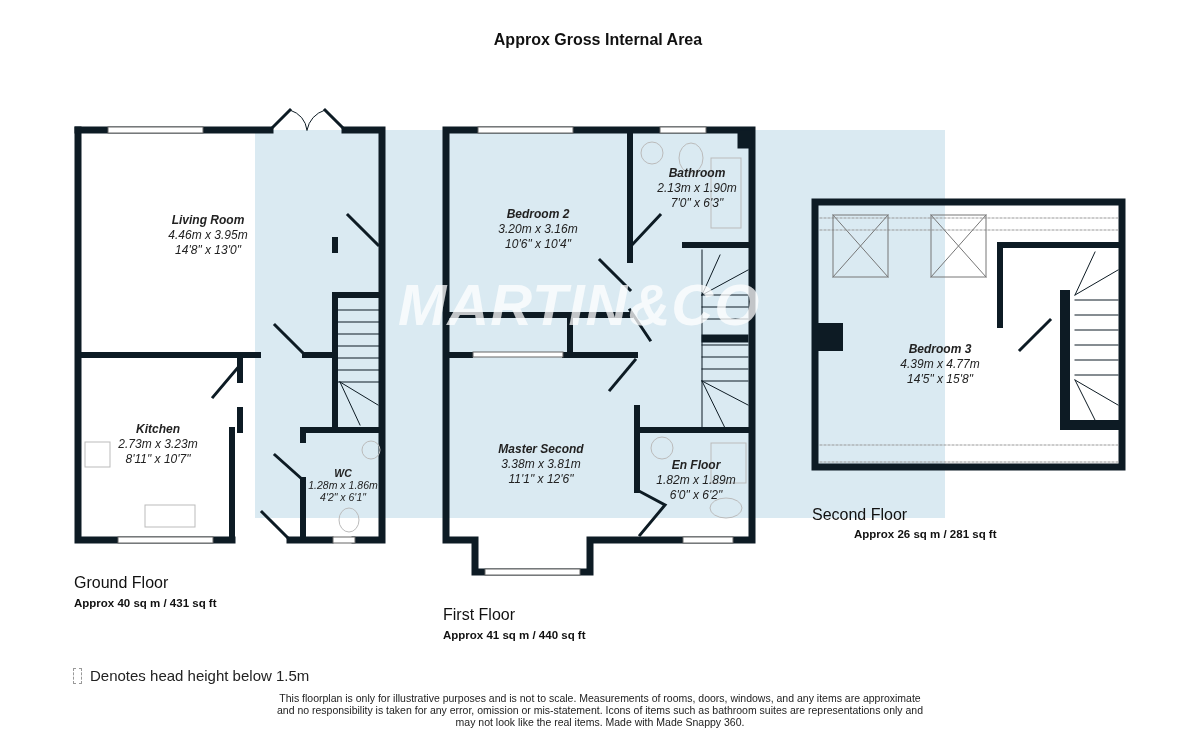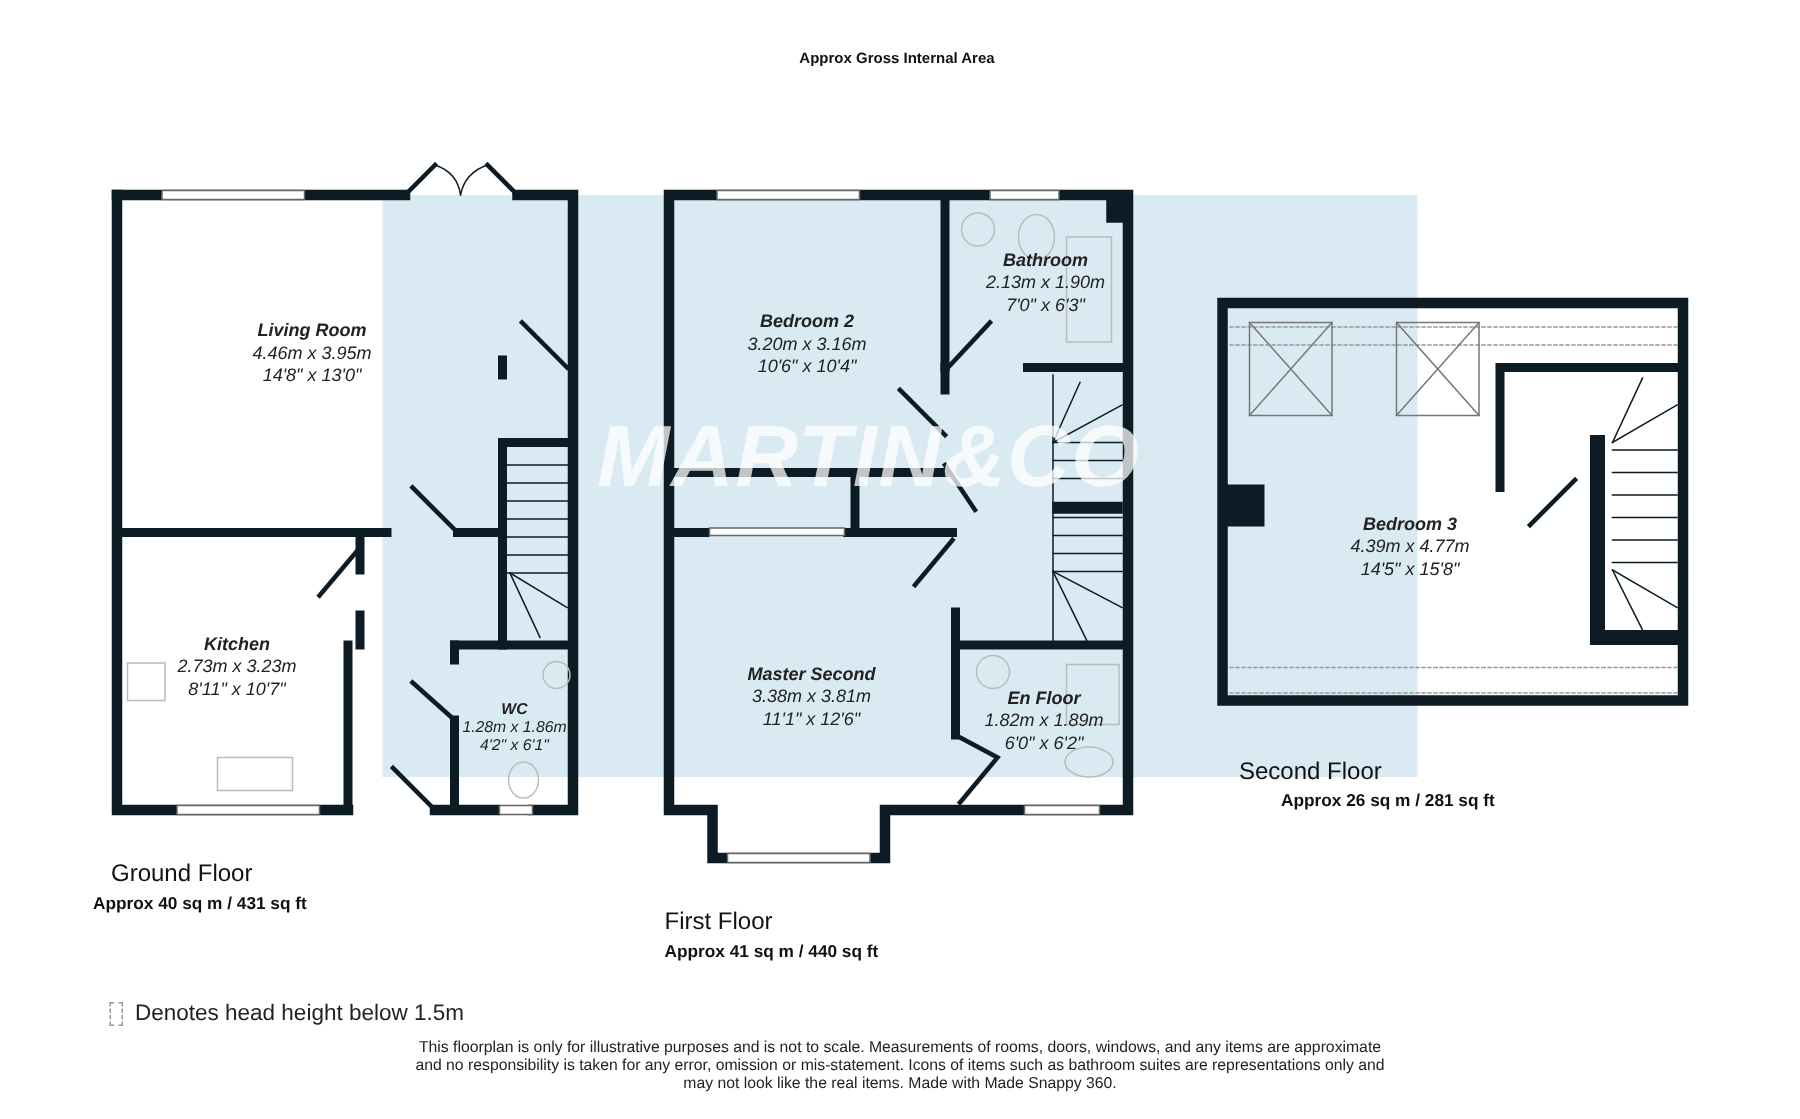"Approx Gross Internal Area" .title { font-size: 10px -> 16px }
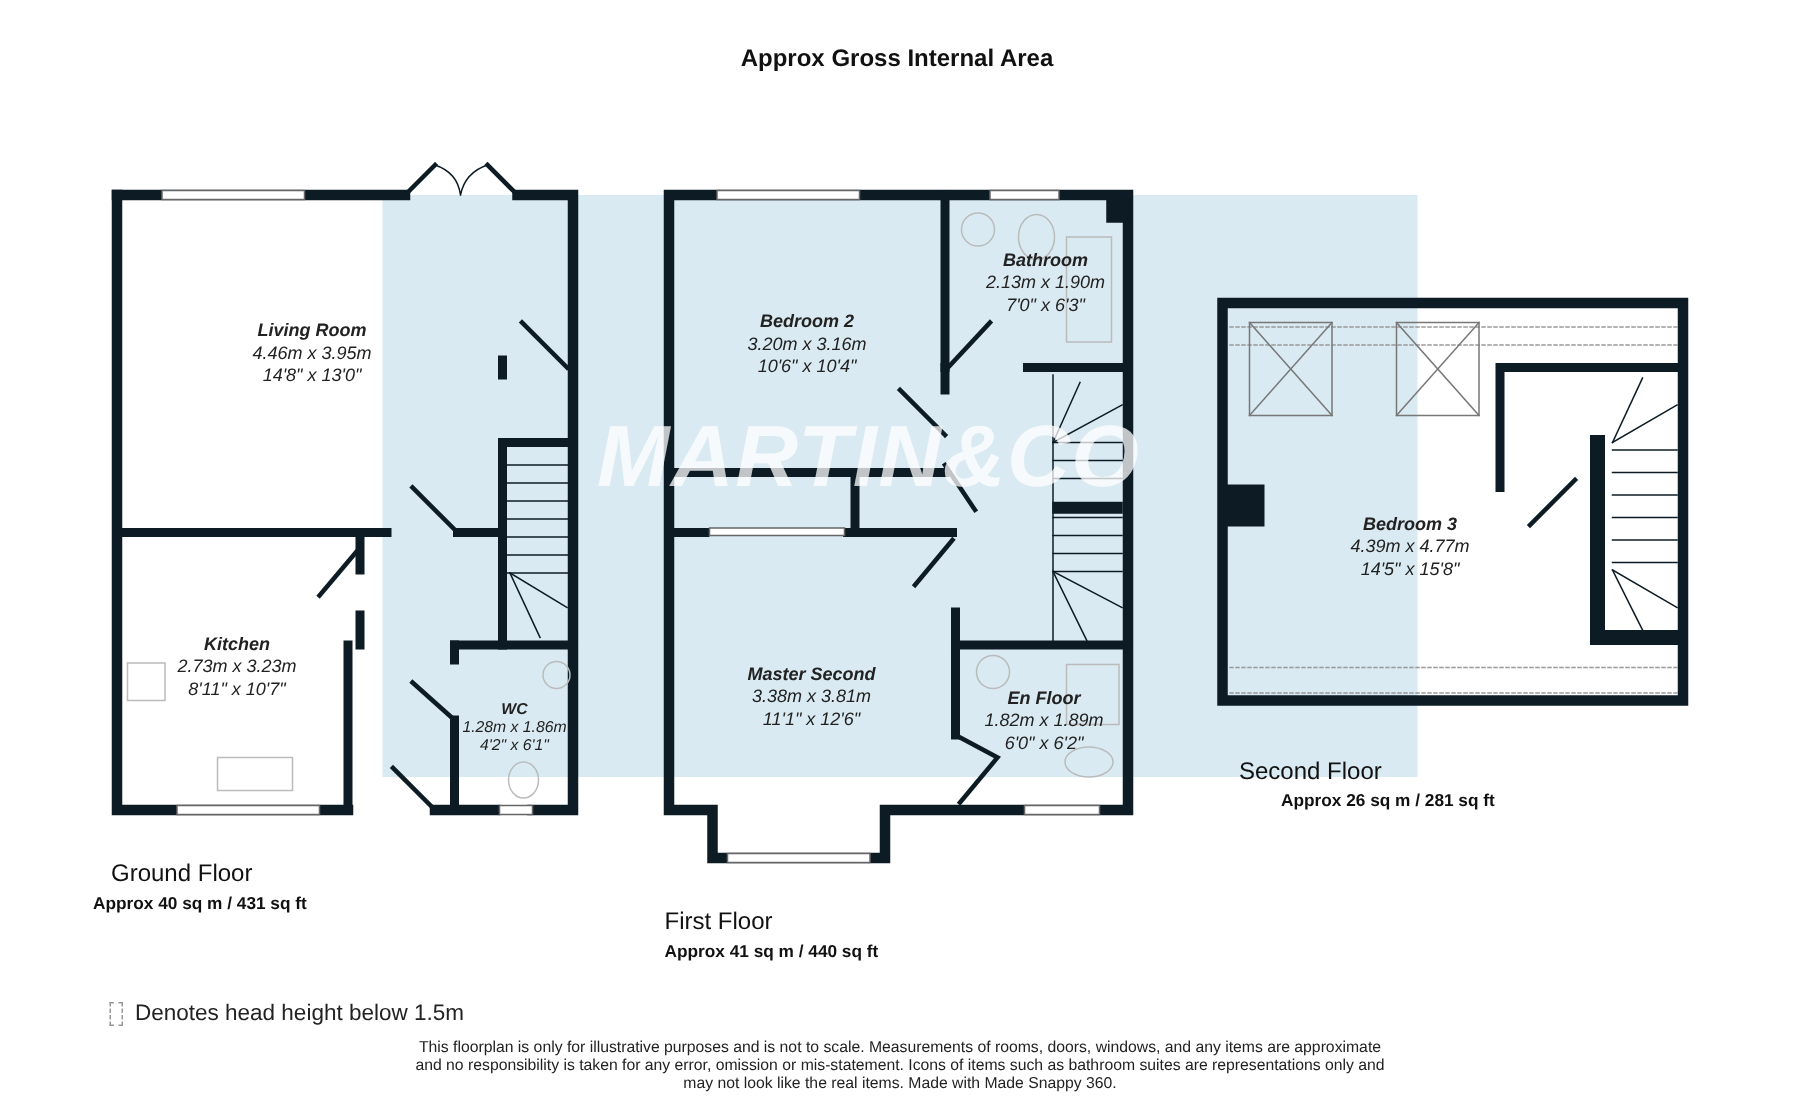"Second Floor" div.floor-name { margin-left: 14px -> none }
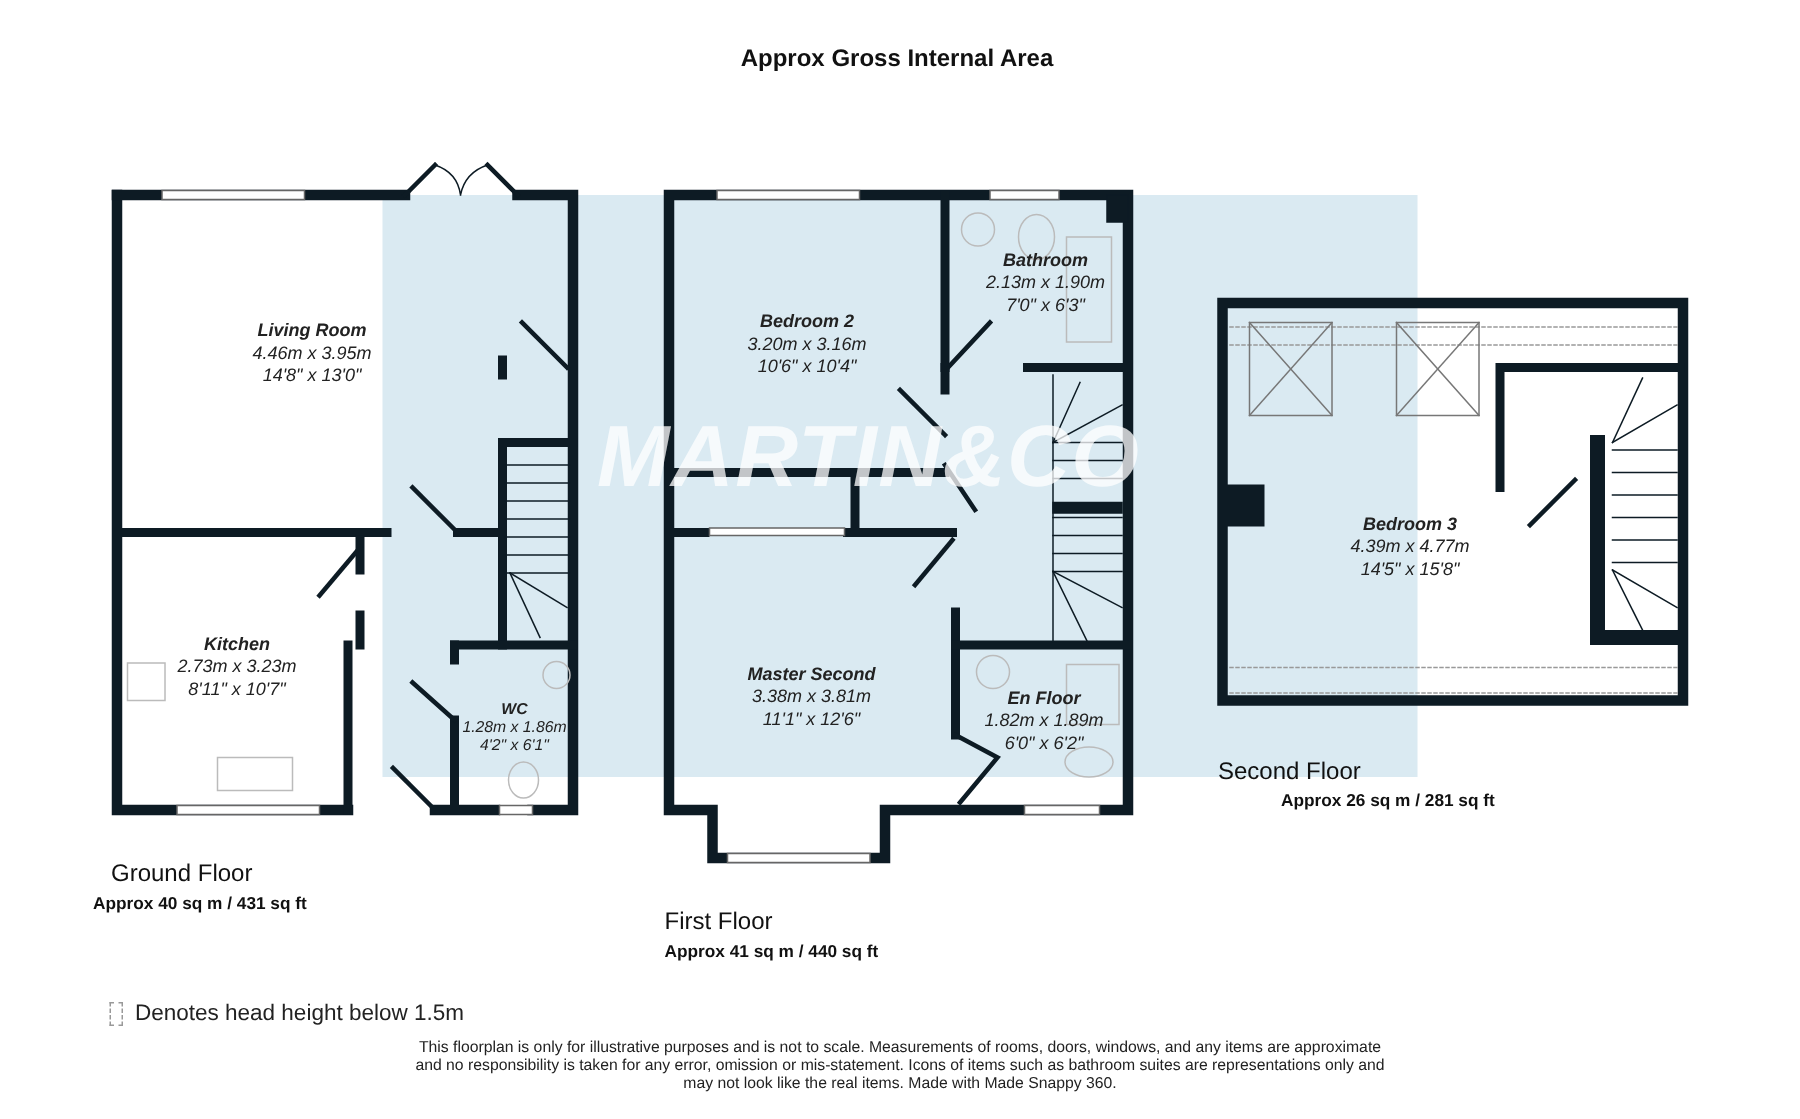"Approx 40 sq m /" div.floor-area { left: 62px -> 74px }
